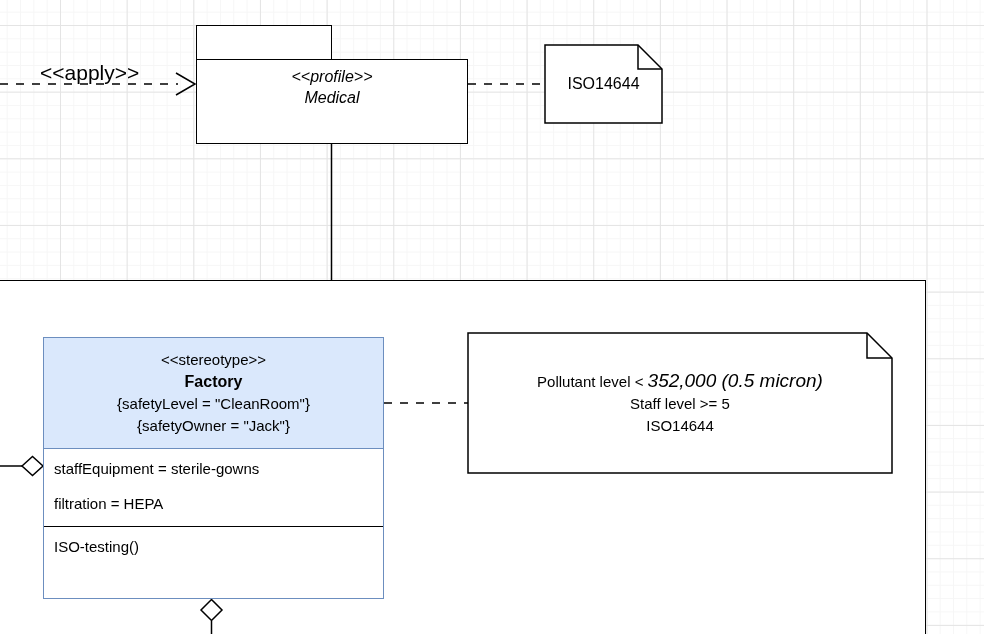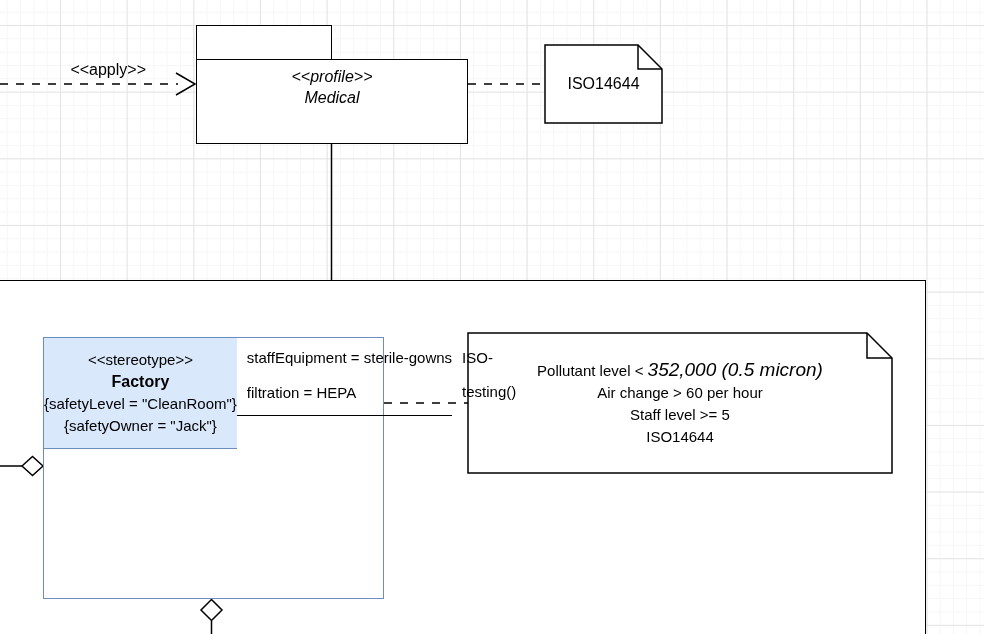"<<apply>>" .edge-label { font-size: 16px -> 21px; text-align: right -> left }
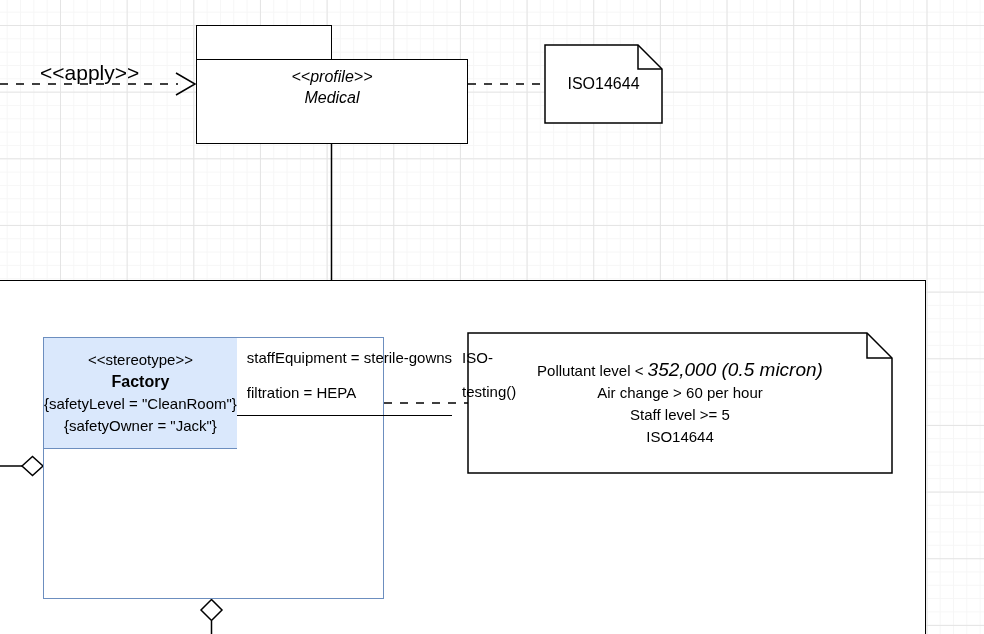"<<stereotype>>" .class-box { flex-direction: none -> column }
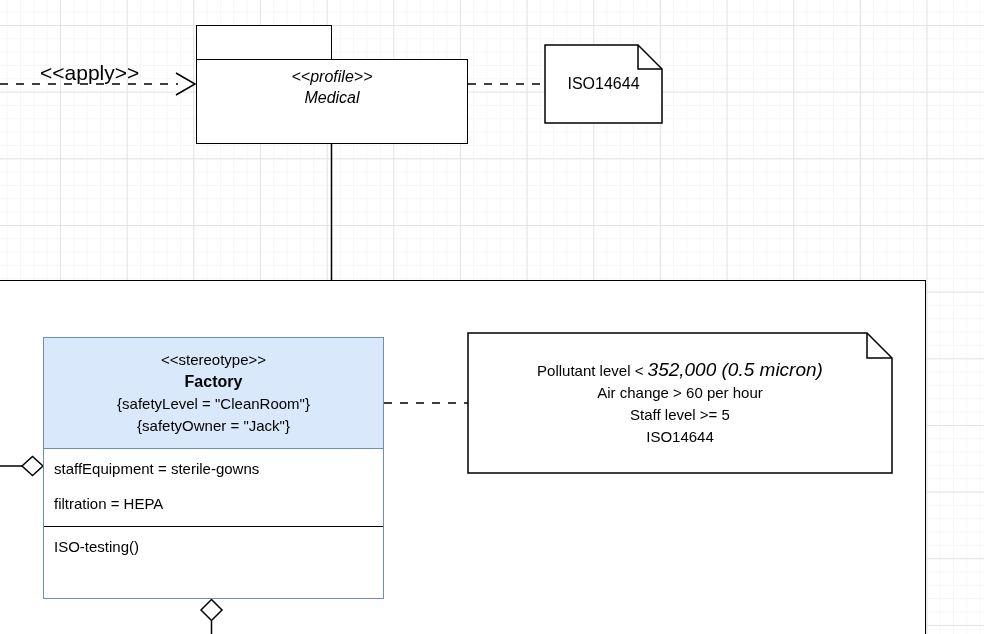"Air change > 60 per" div { html: <div>Air change &gt; 60 per hour</div> -> none }
